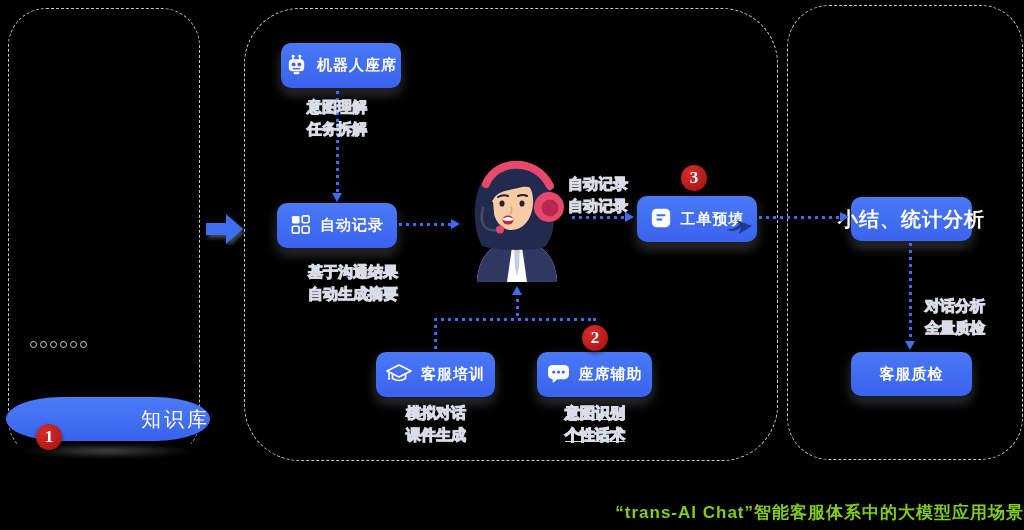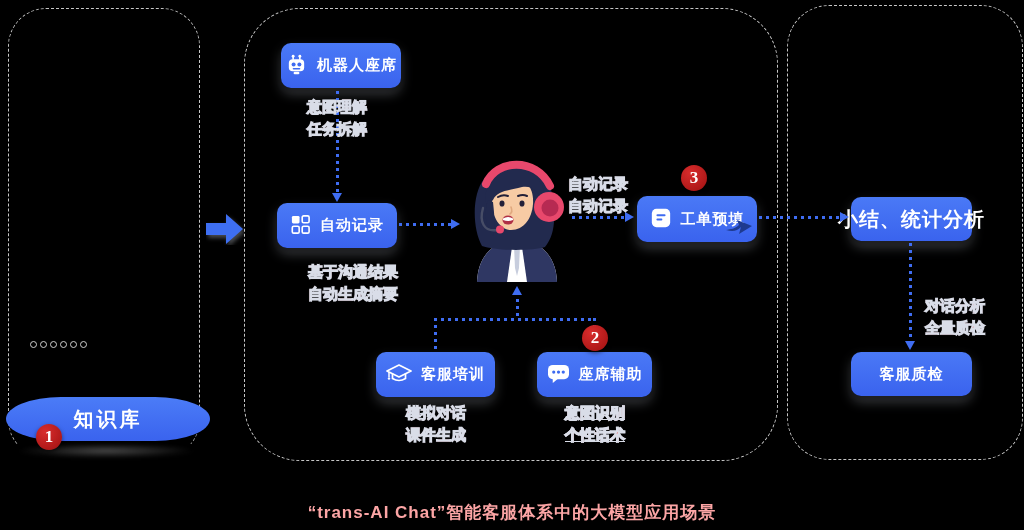"知识库" .pill { font-weight: 700 -> 400; justify-content: center -> flex-end }
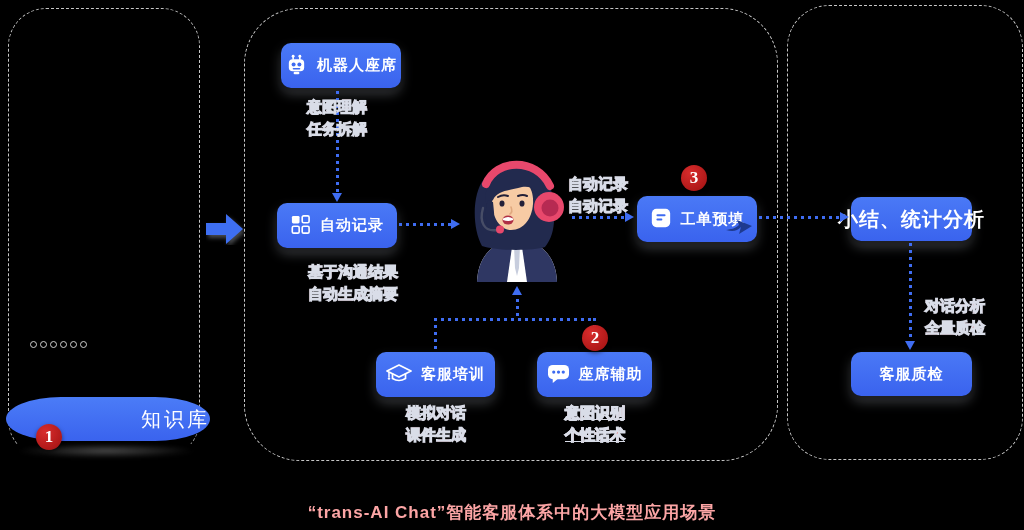"“trans-AI Chat”智能客服体系中的大模型应用场景" .caption { color: #fca5a5 -> #84cc16; text-align: center -> right }
